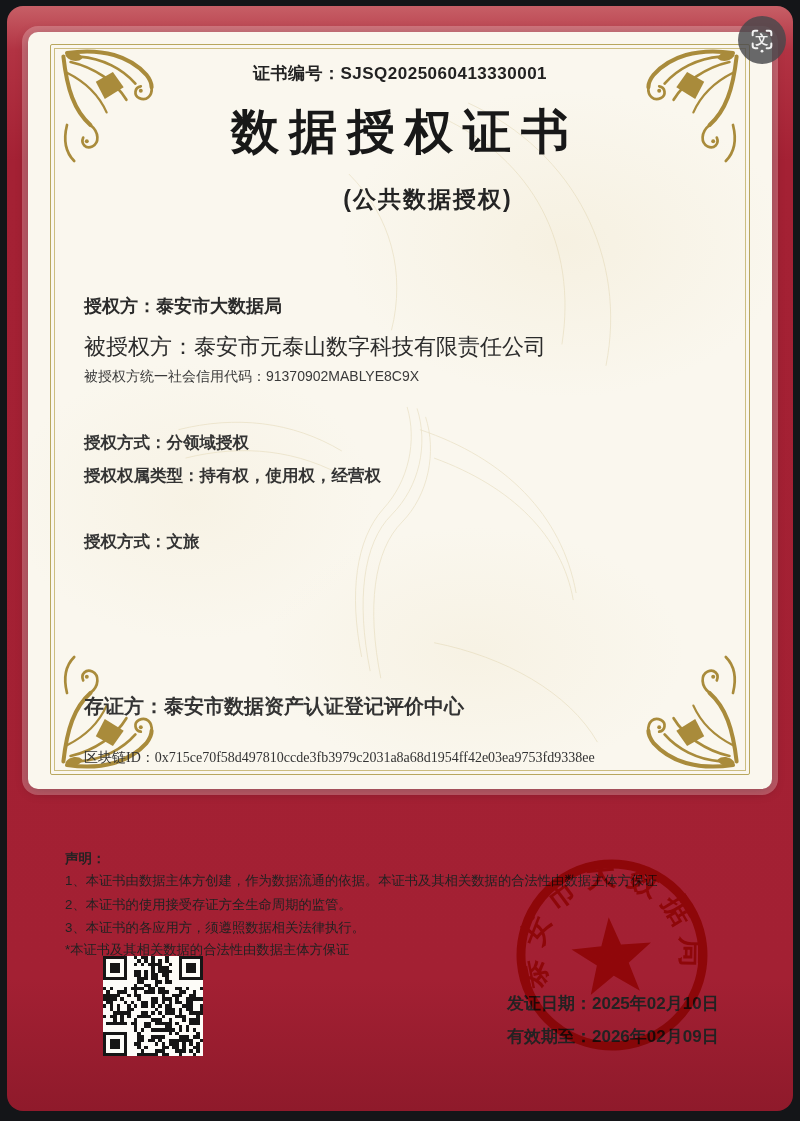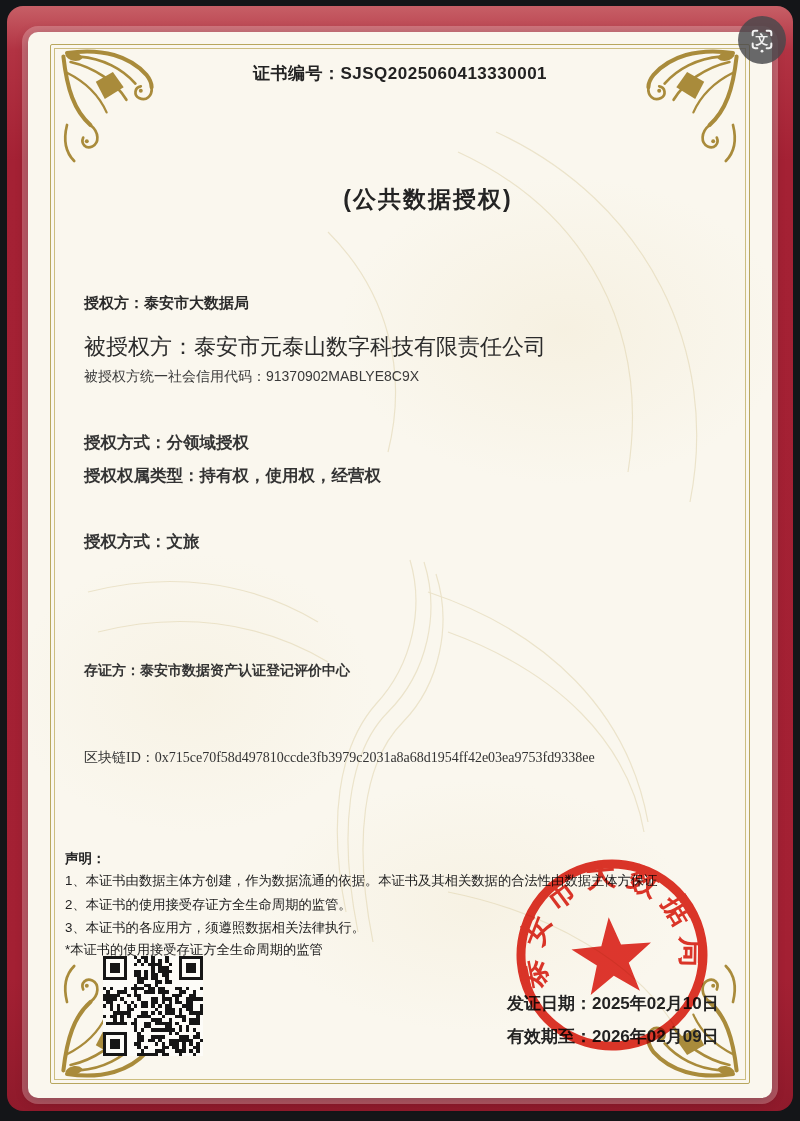"证书编号：SJSQ2025060413330001" .paper { height: 1066px -> 757px }
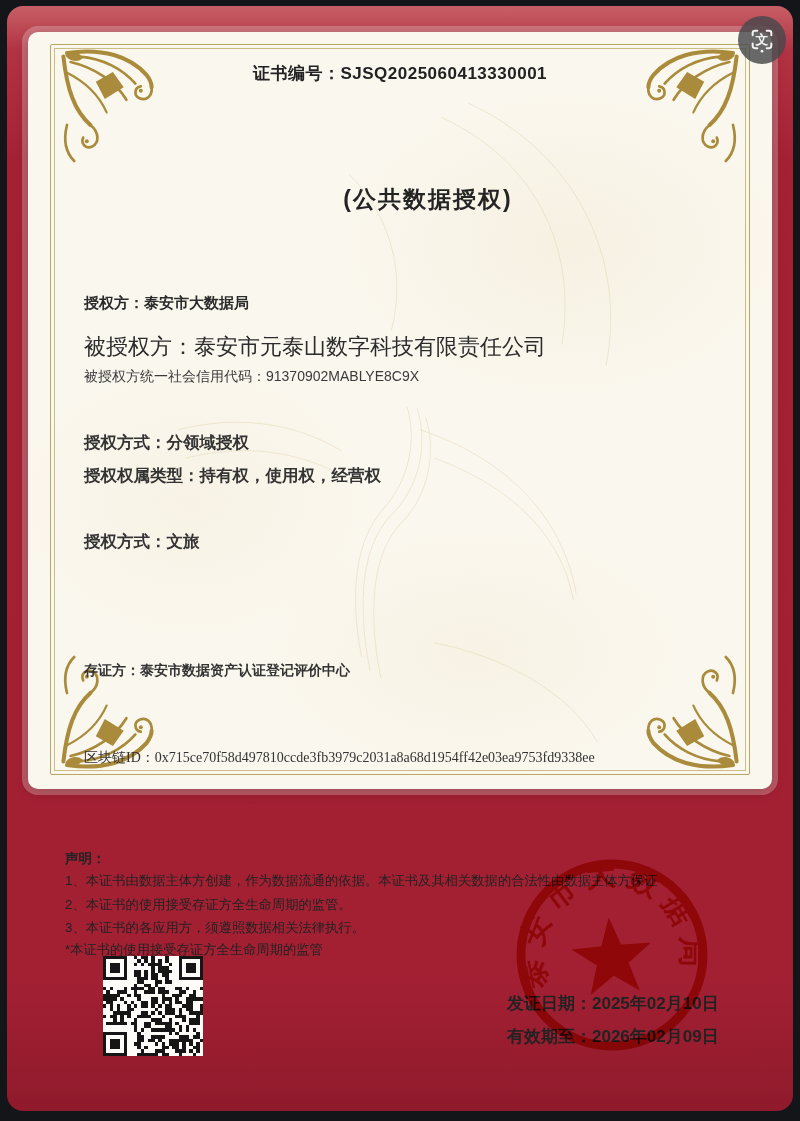"数据授权证书" div.abs { html: none -> <div>数据授权证书</div> }
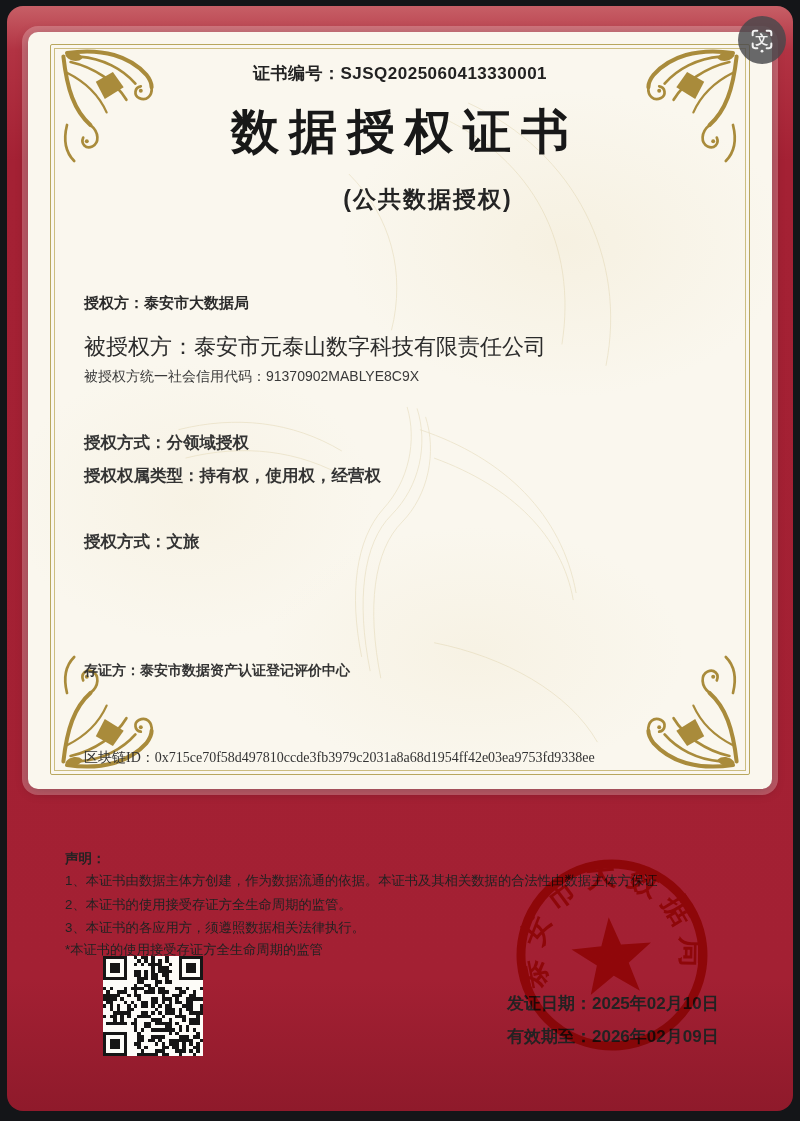"授权方：泰安市大数据局" .party-a { font-size: 15px -> 18px }
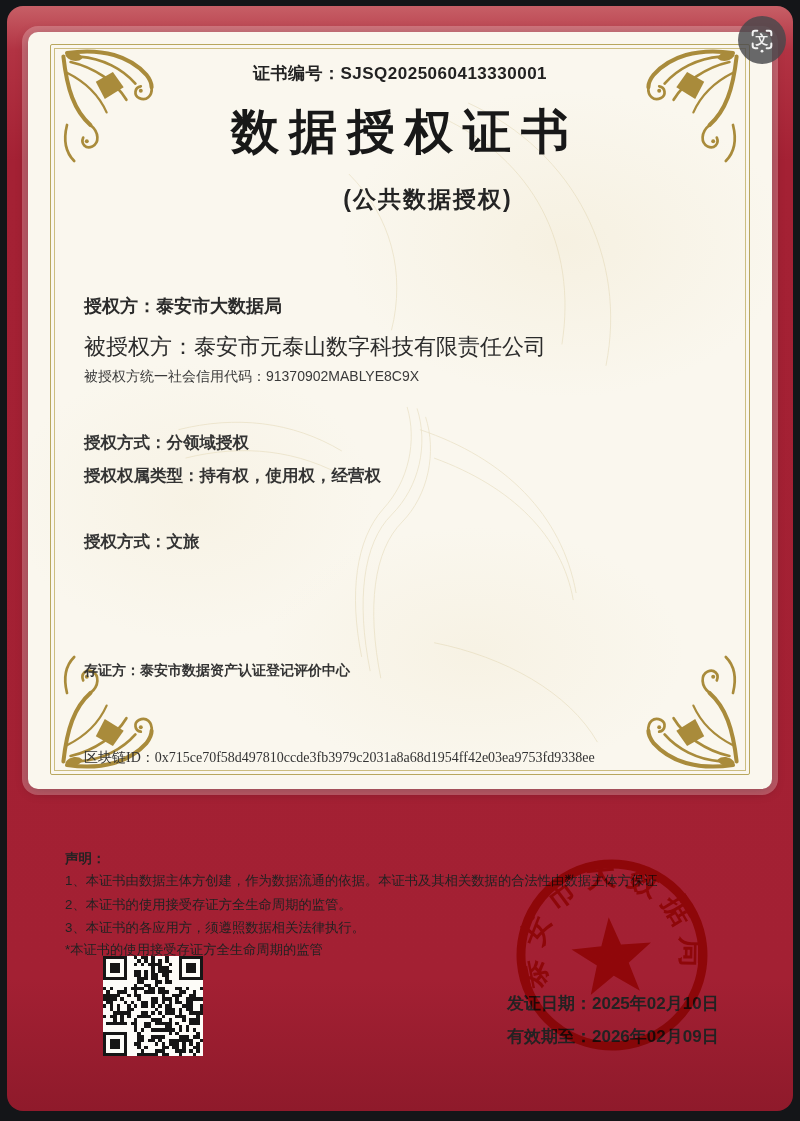"存证方：泰安市数据资产认证登记评价中心" .depositary { font-size: 14px -> 20px; top: 630px -> 661px }
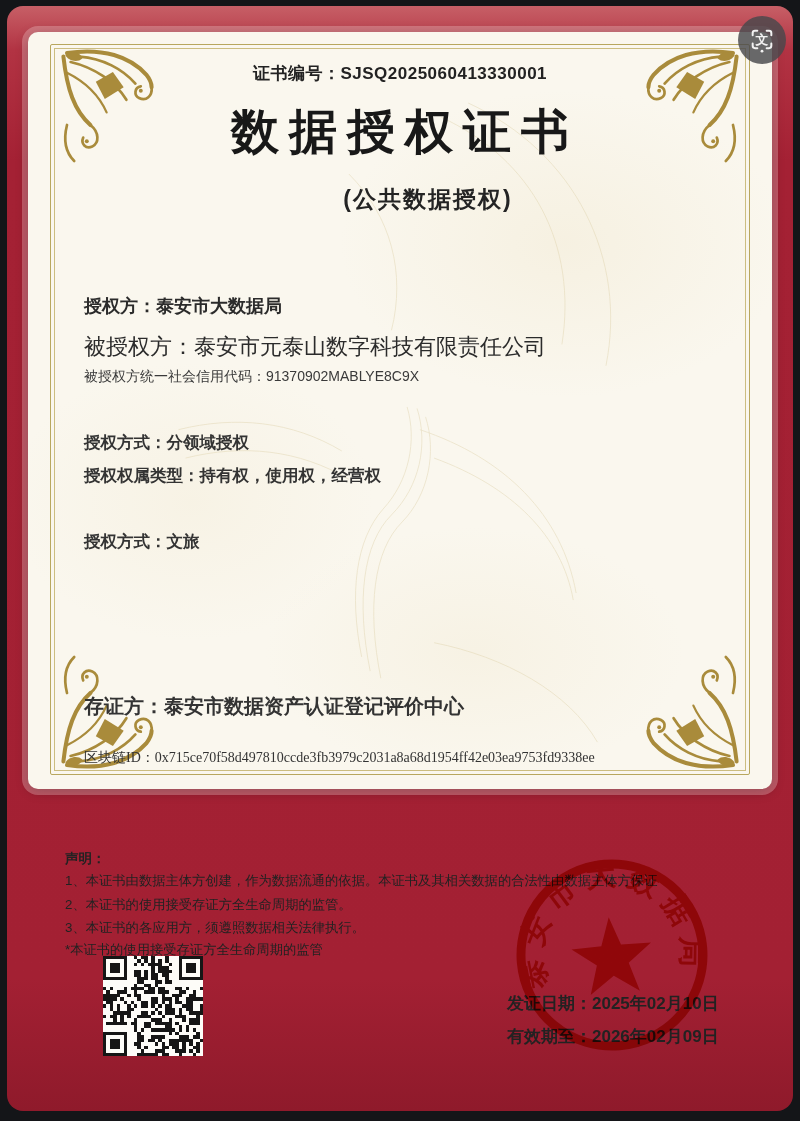"*本证书的使用接受存证方全生命周期的监管" div.abs { text: 的使用接受存证方全生命周期的监管 -> 及其相关数据的合法性由数据主体方保证 }
